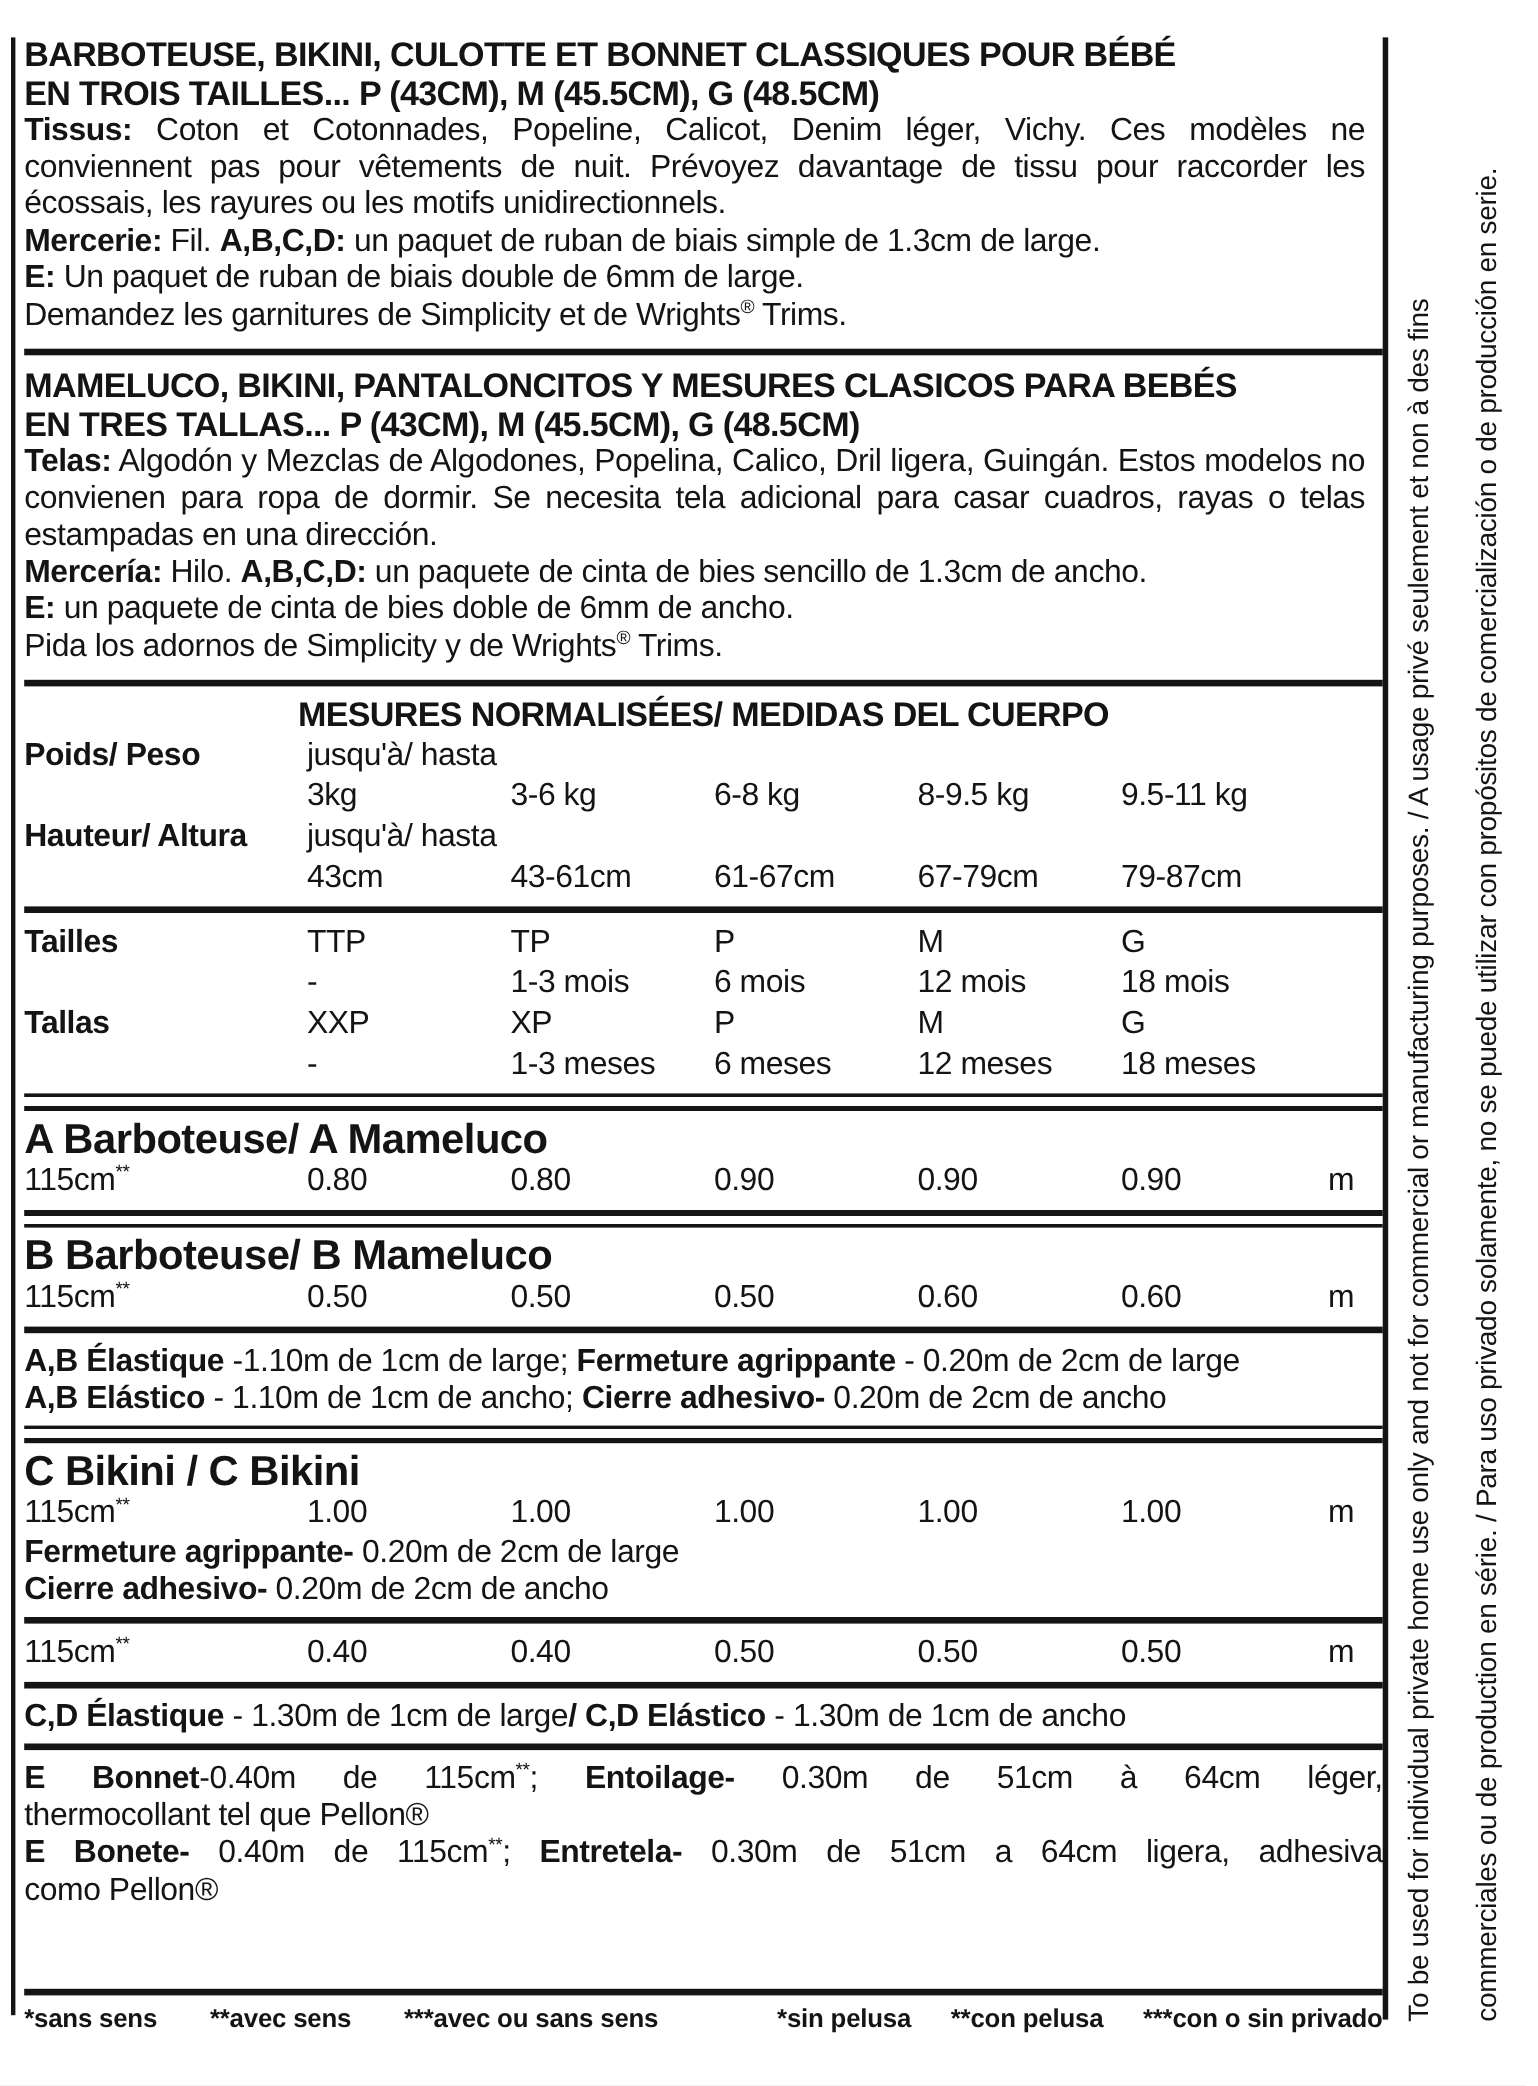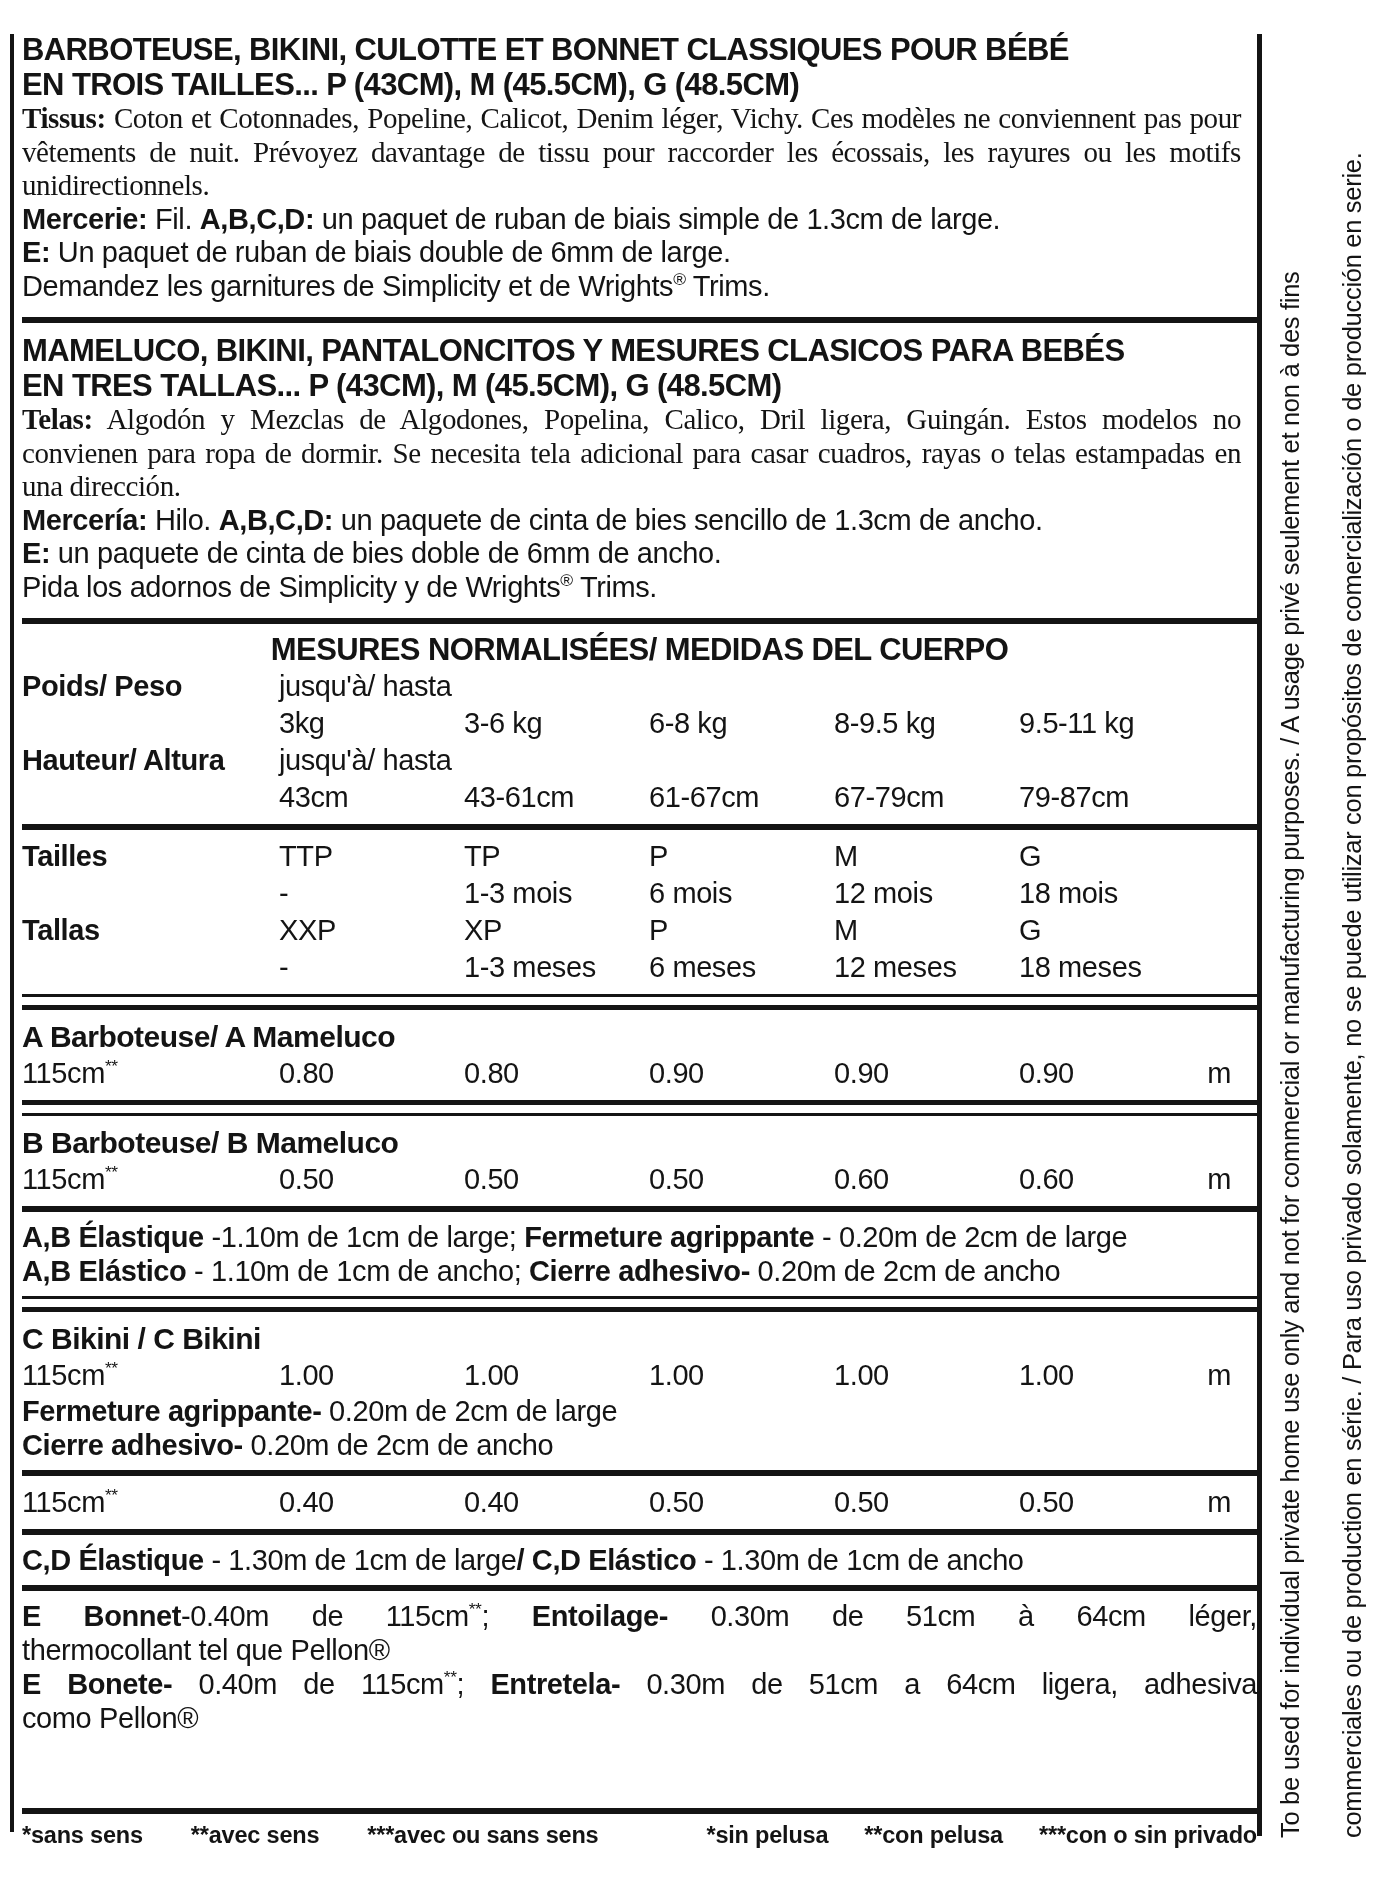"Tissus: Coton et Cotonnades, Popeline," .jt { font-family: Liberation Serif, serif -> none }
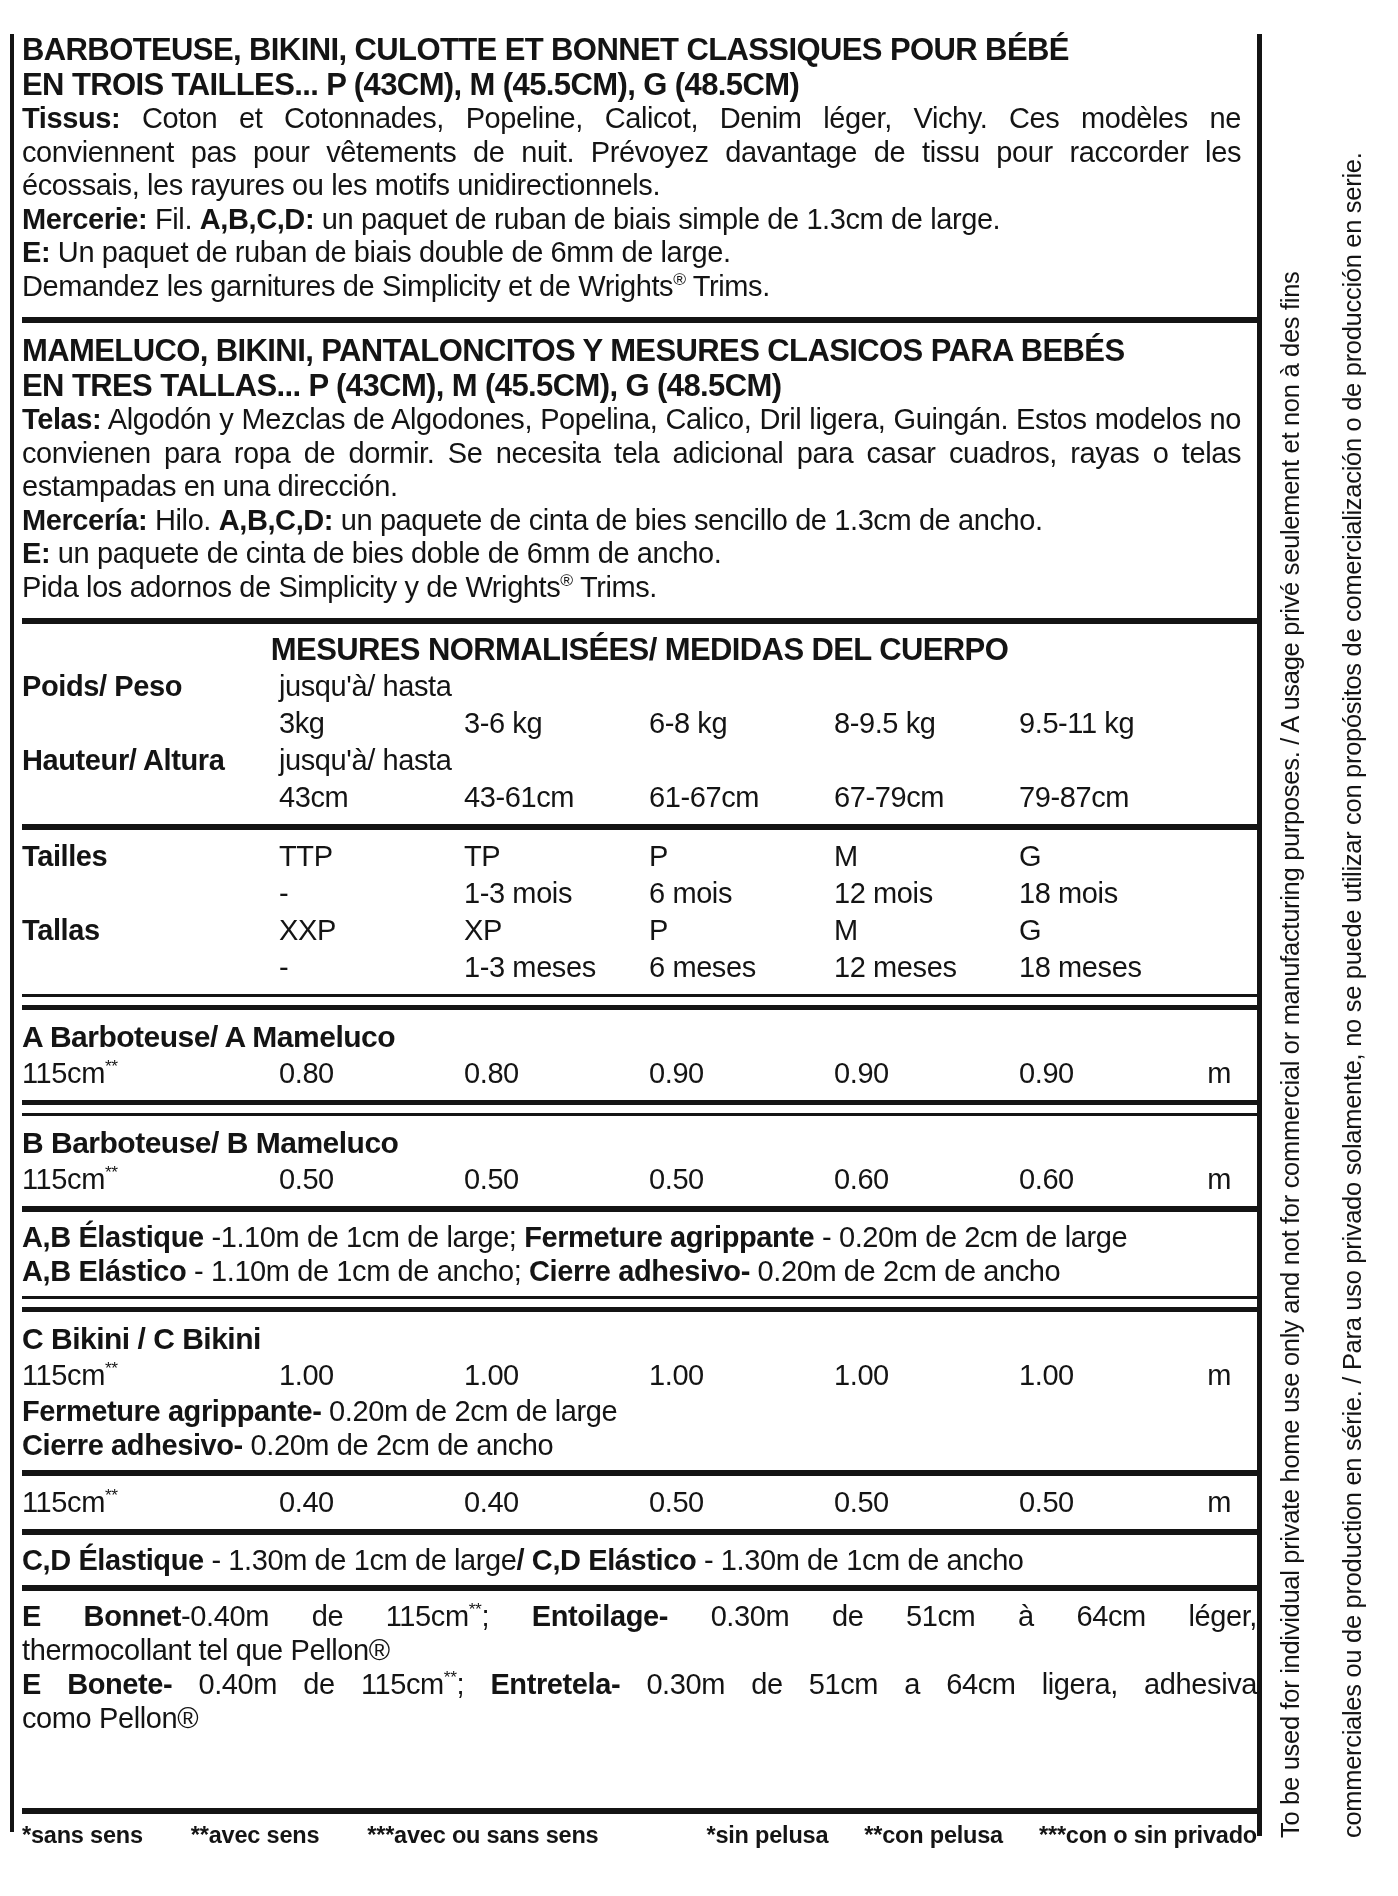"A Barboteuse/ A Mameluco" .yhead { font-size: 30px -> 38px }
